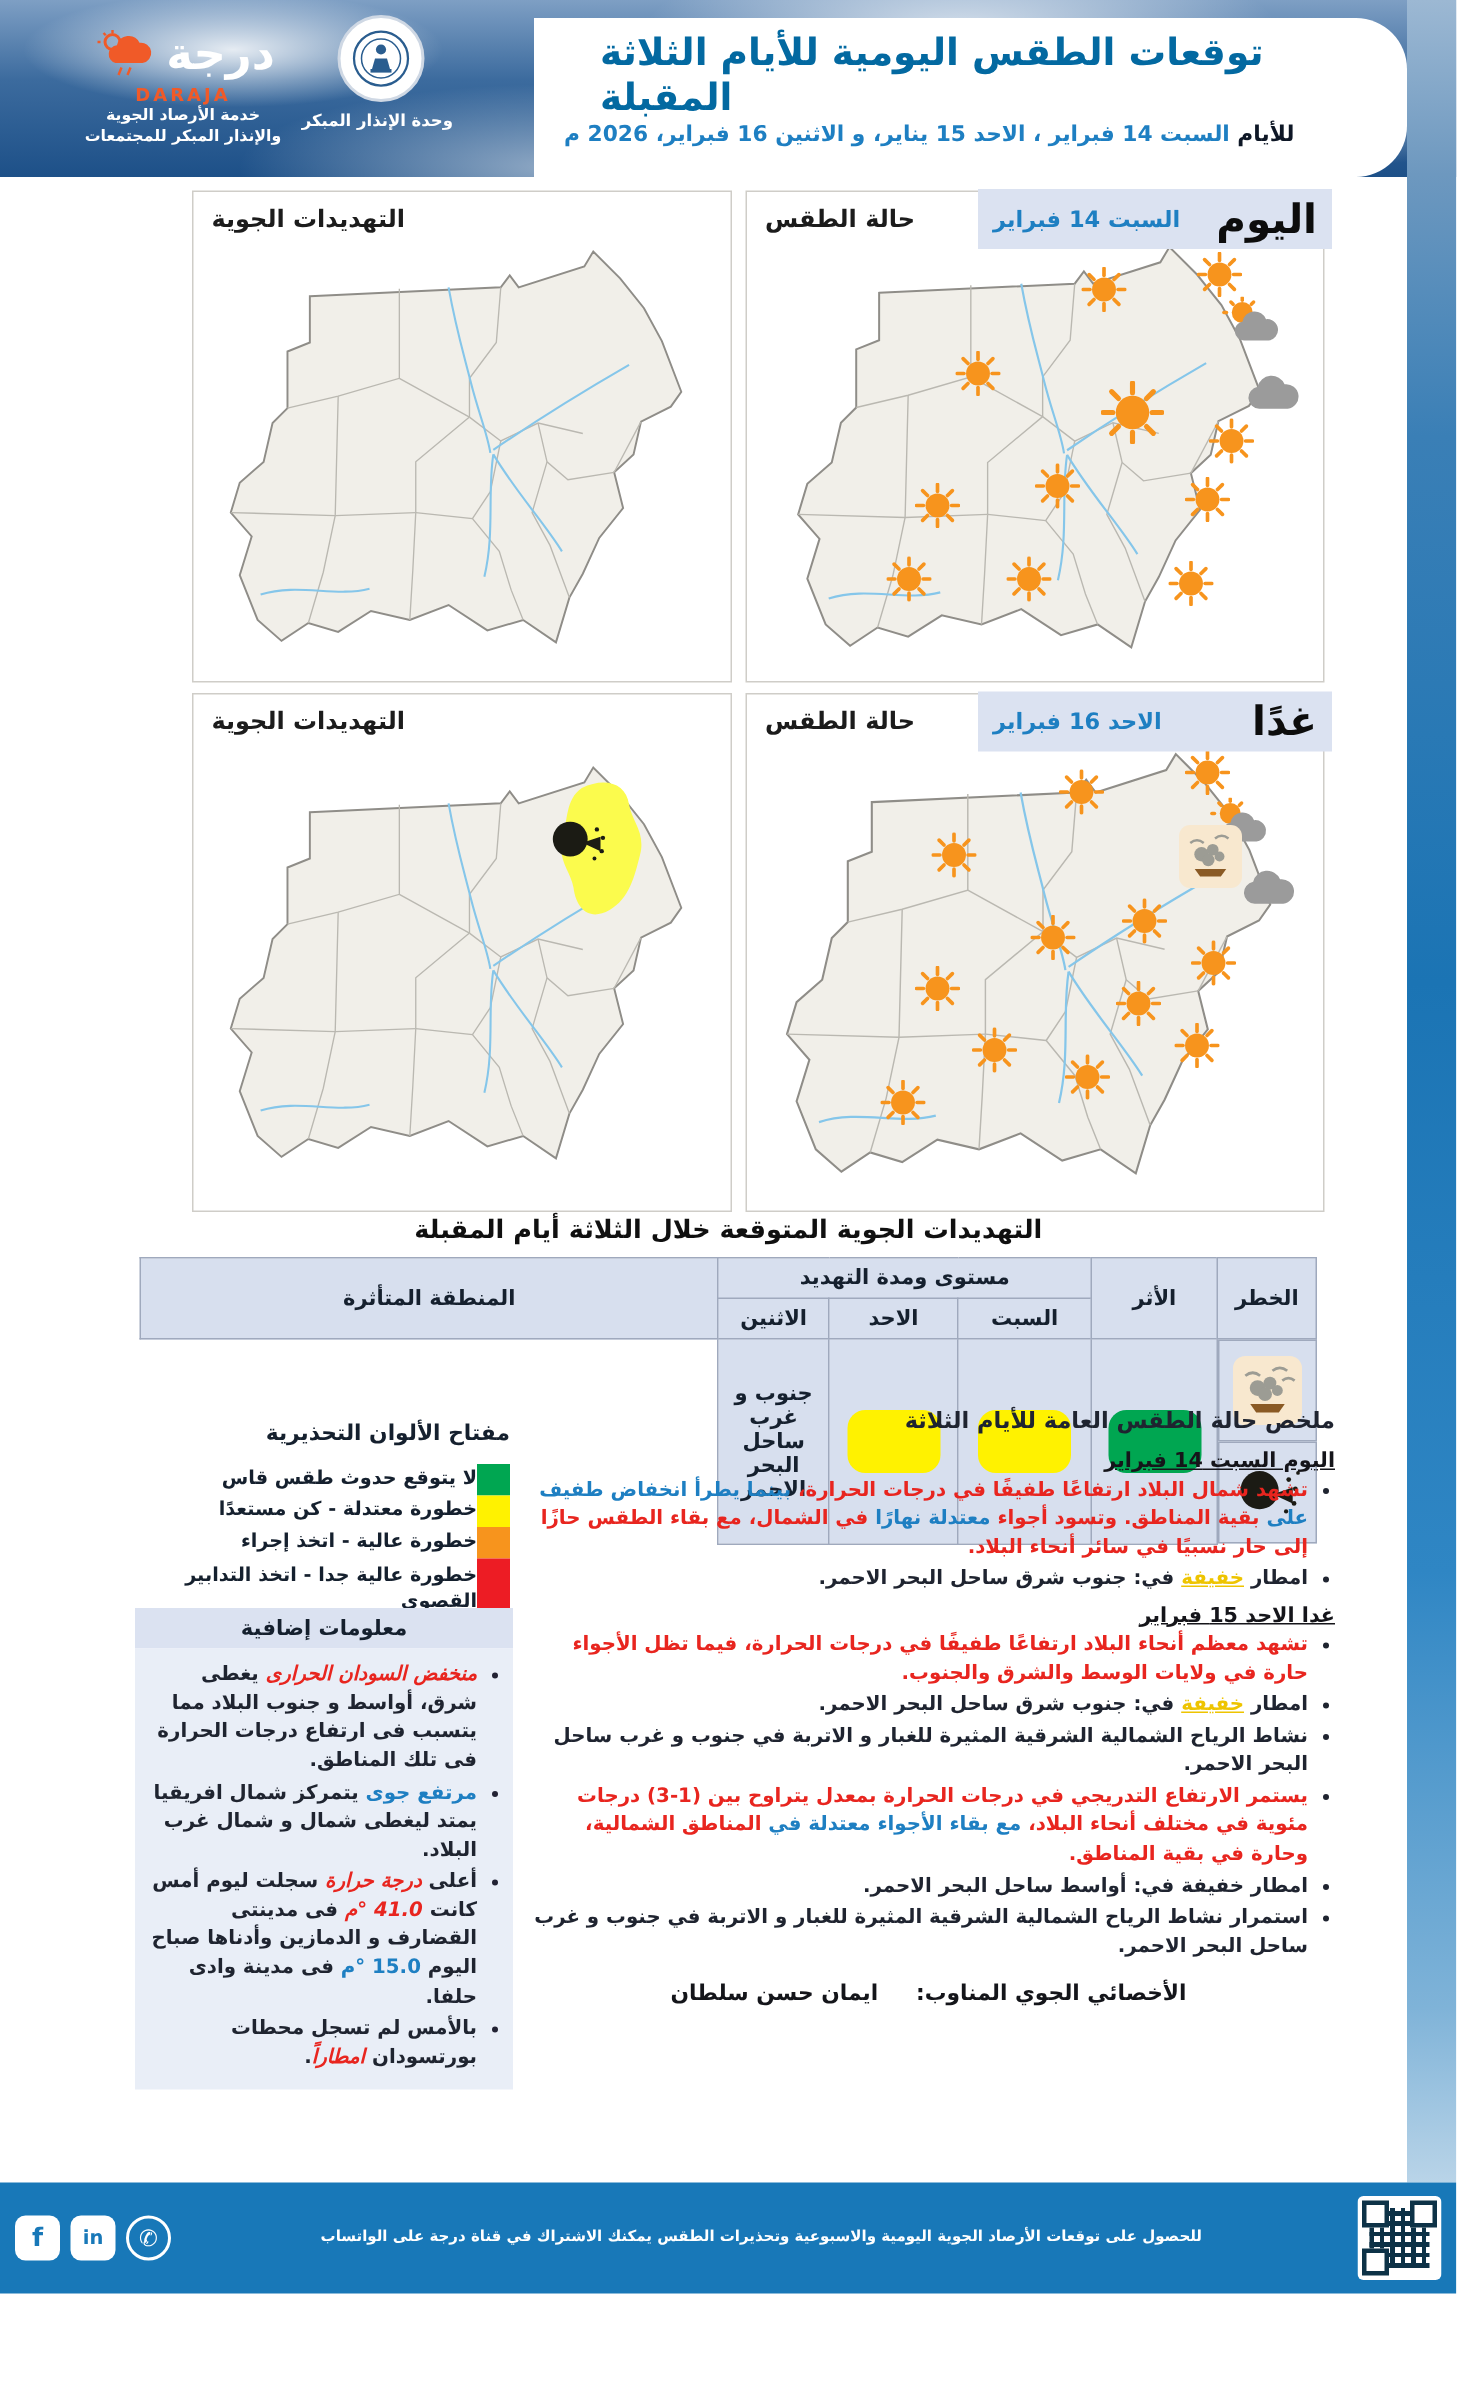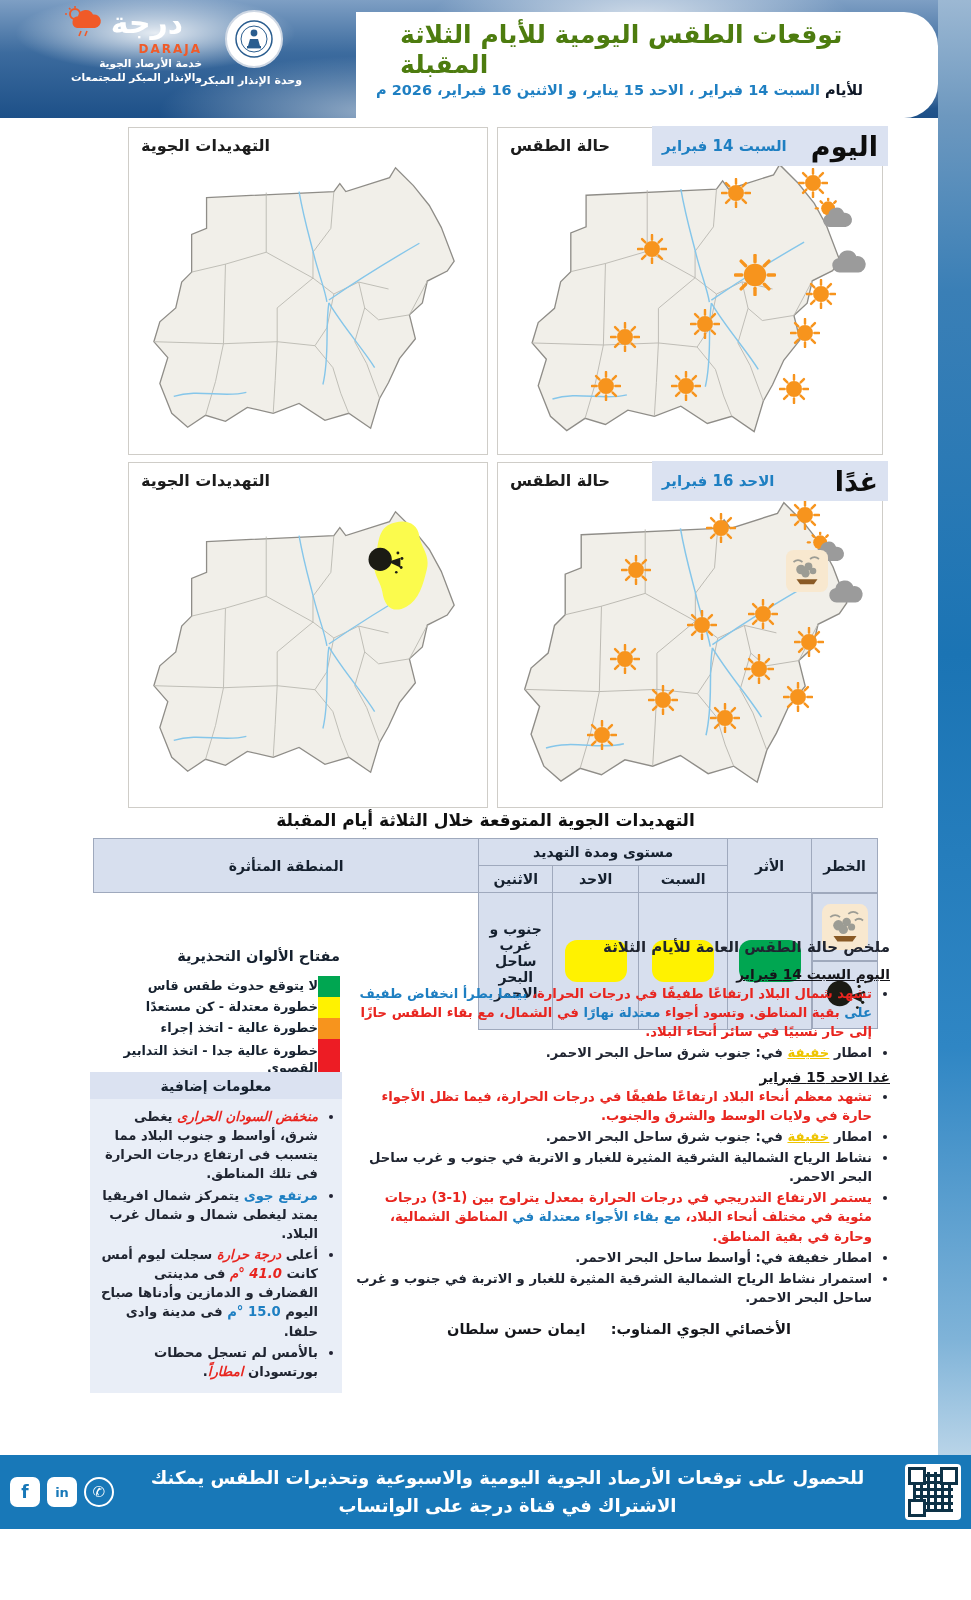"درجة" .daraja { text-align: none -> center; top: 6px -> 20px }
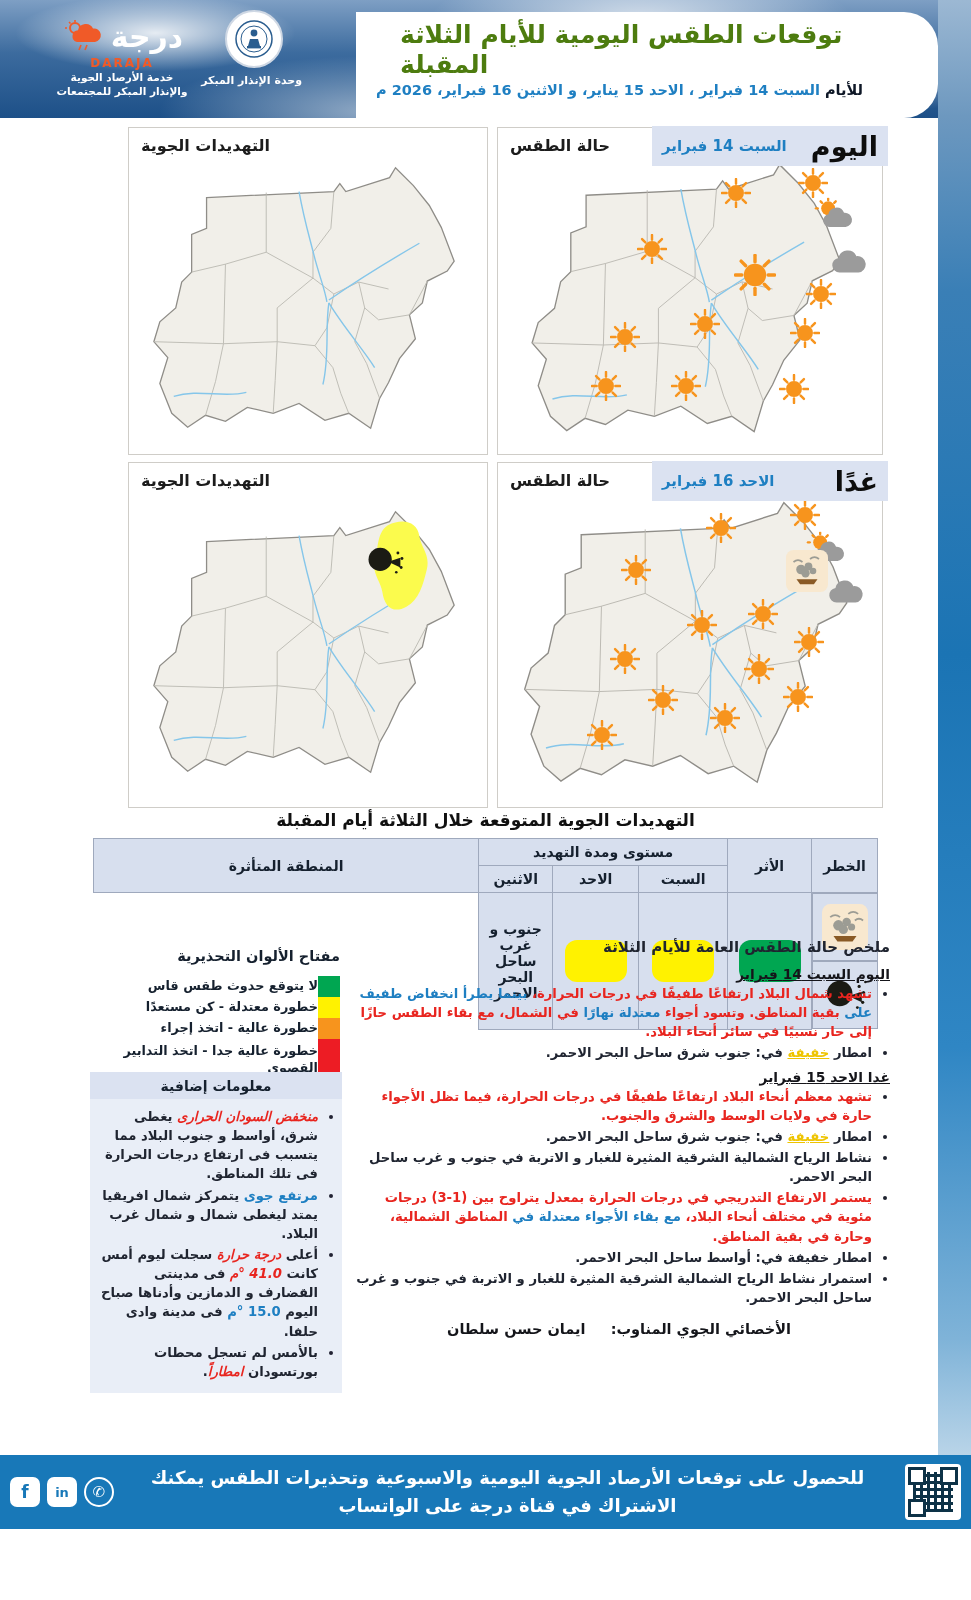"توقعات الطقس اليومية للأيام الثلاثة" .title-panel h1 { color: #4d7c0f -> #0369a1 }
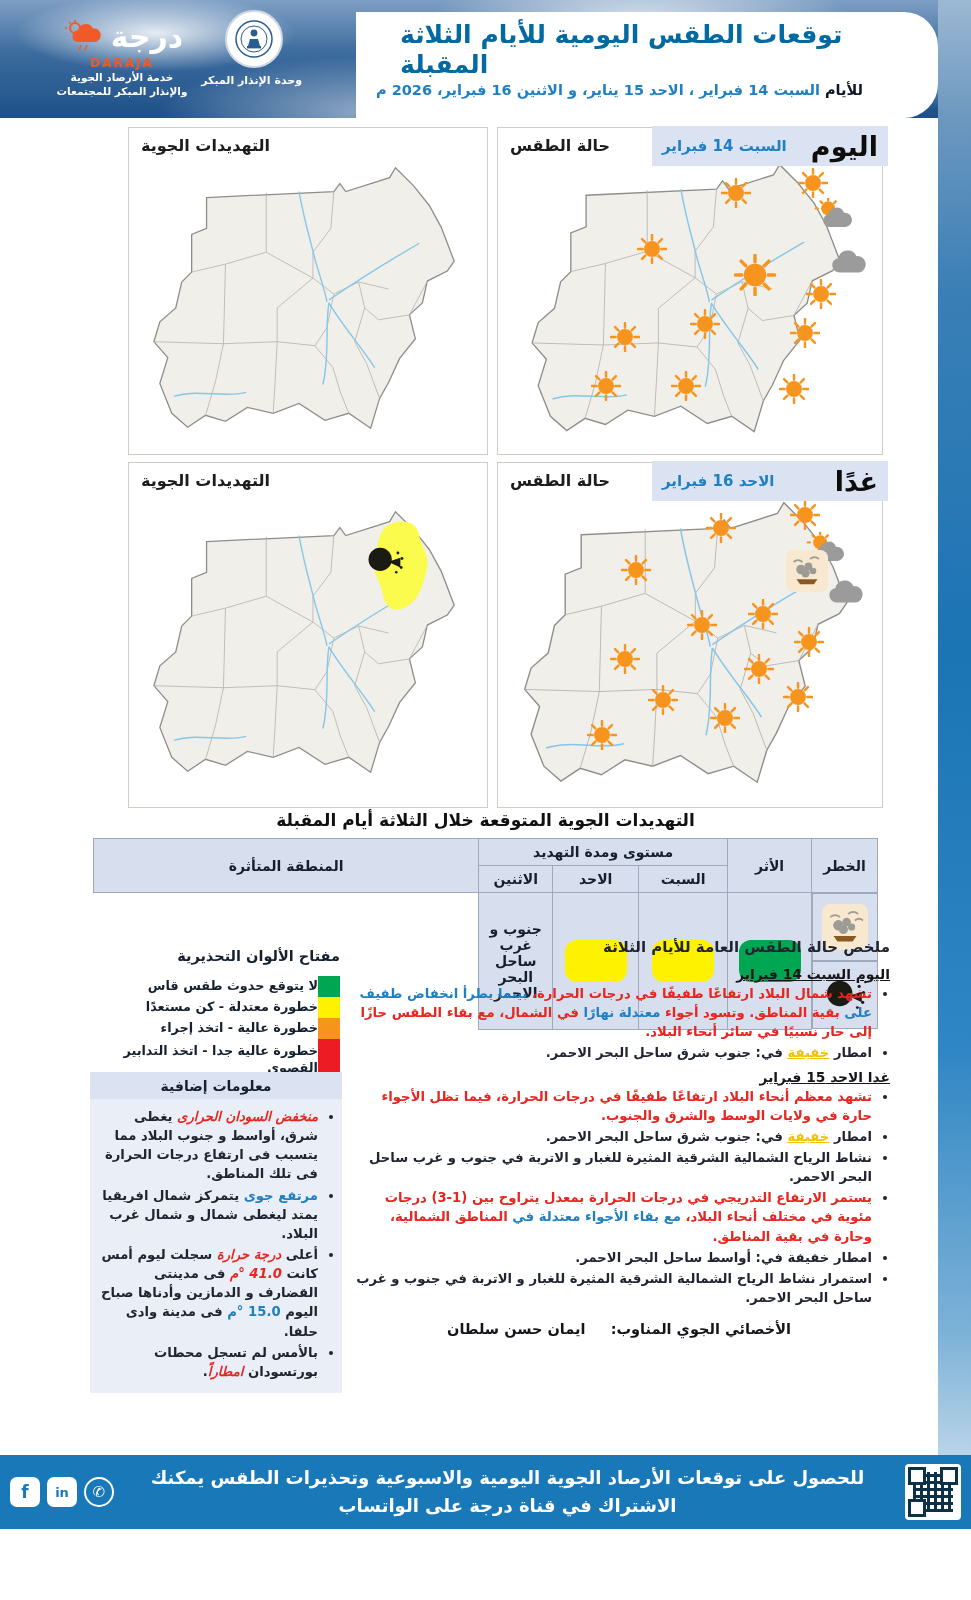"للحصول على توقعات الأرصاد الجوية" .footer-text { font-size: 18px -> 10px }
